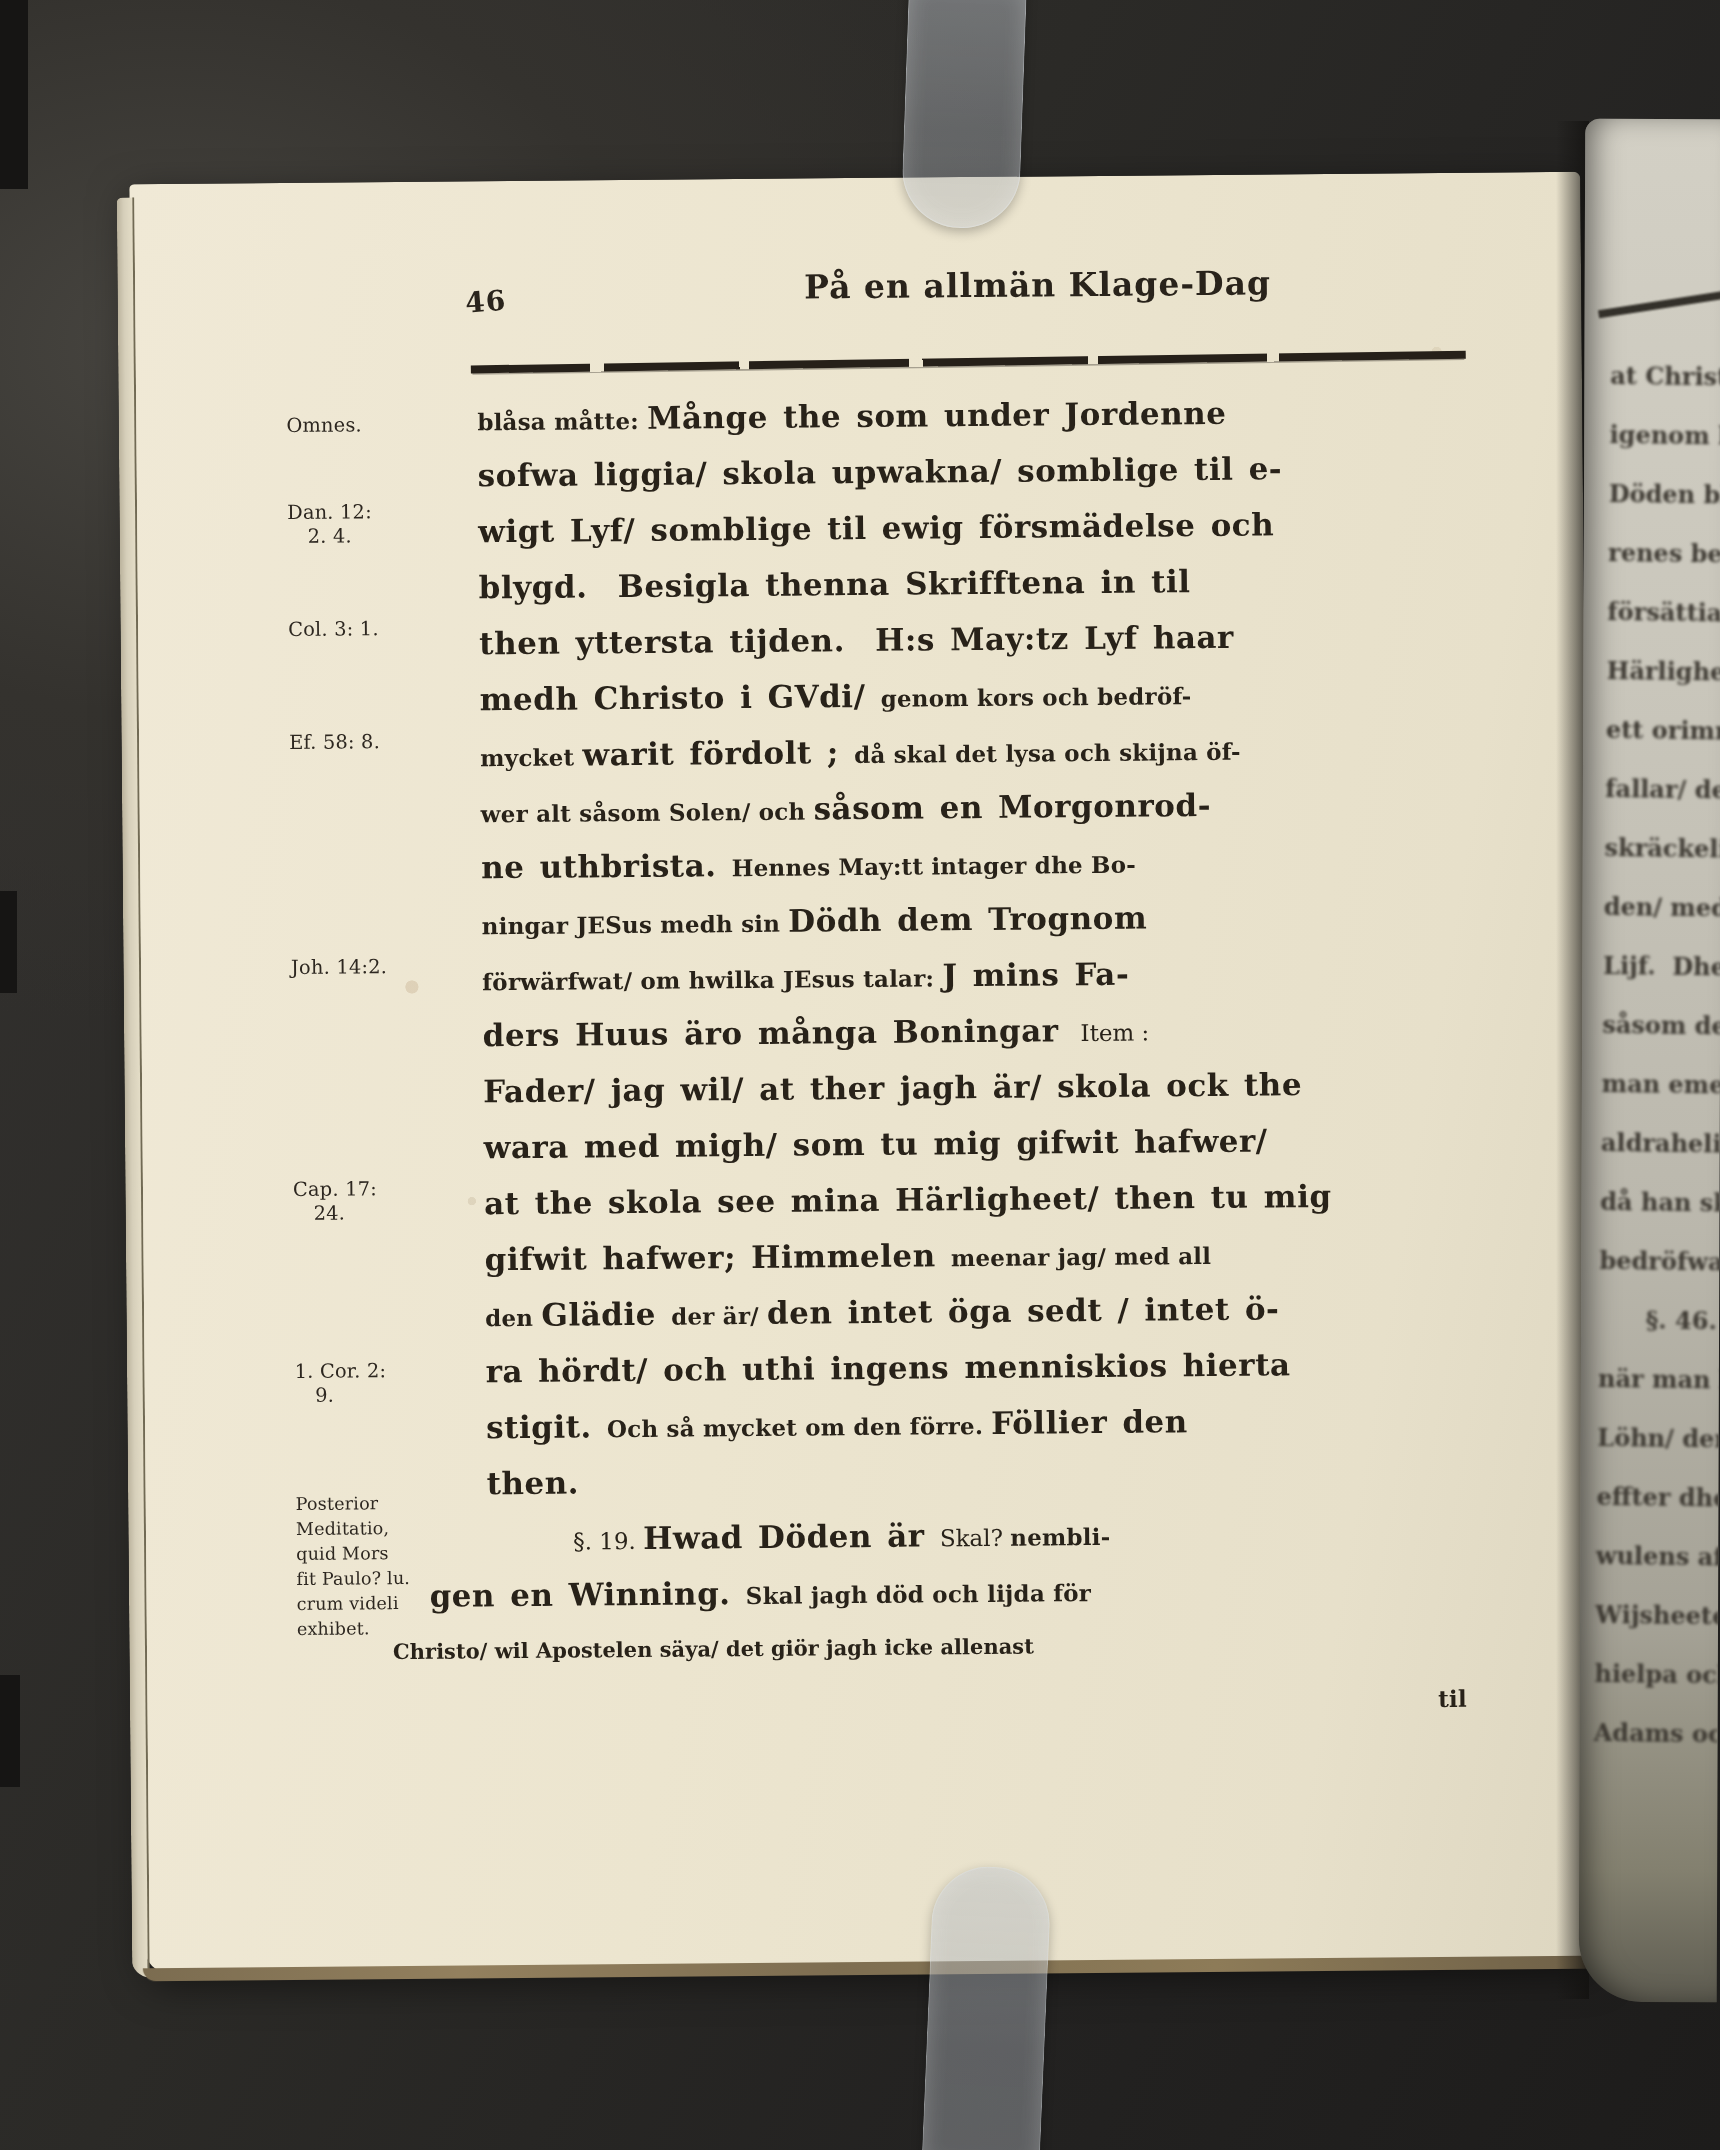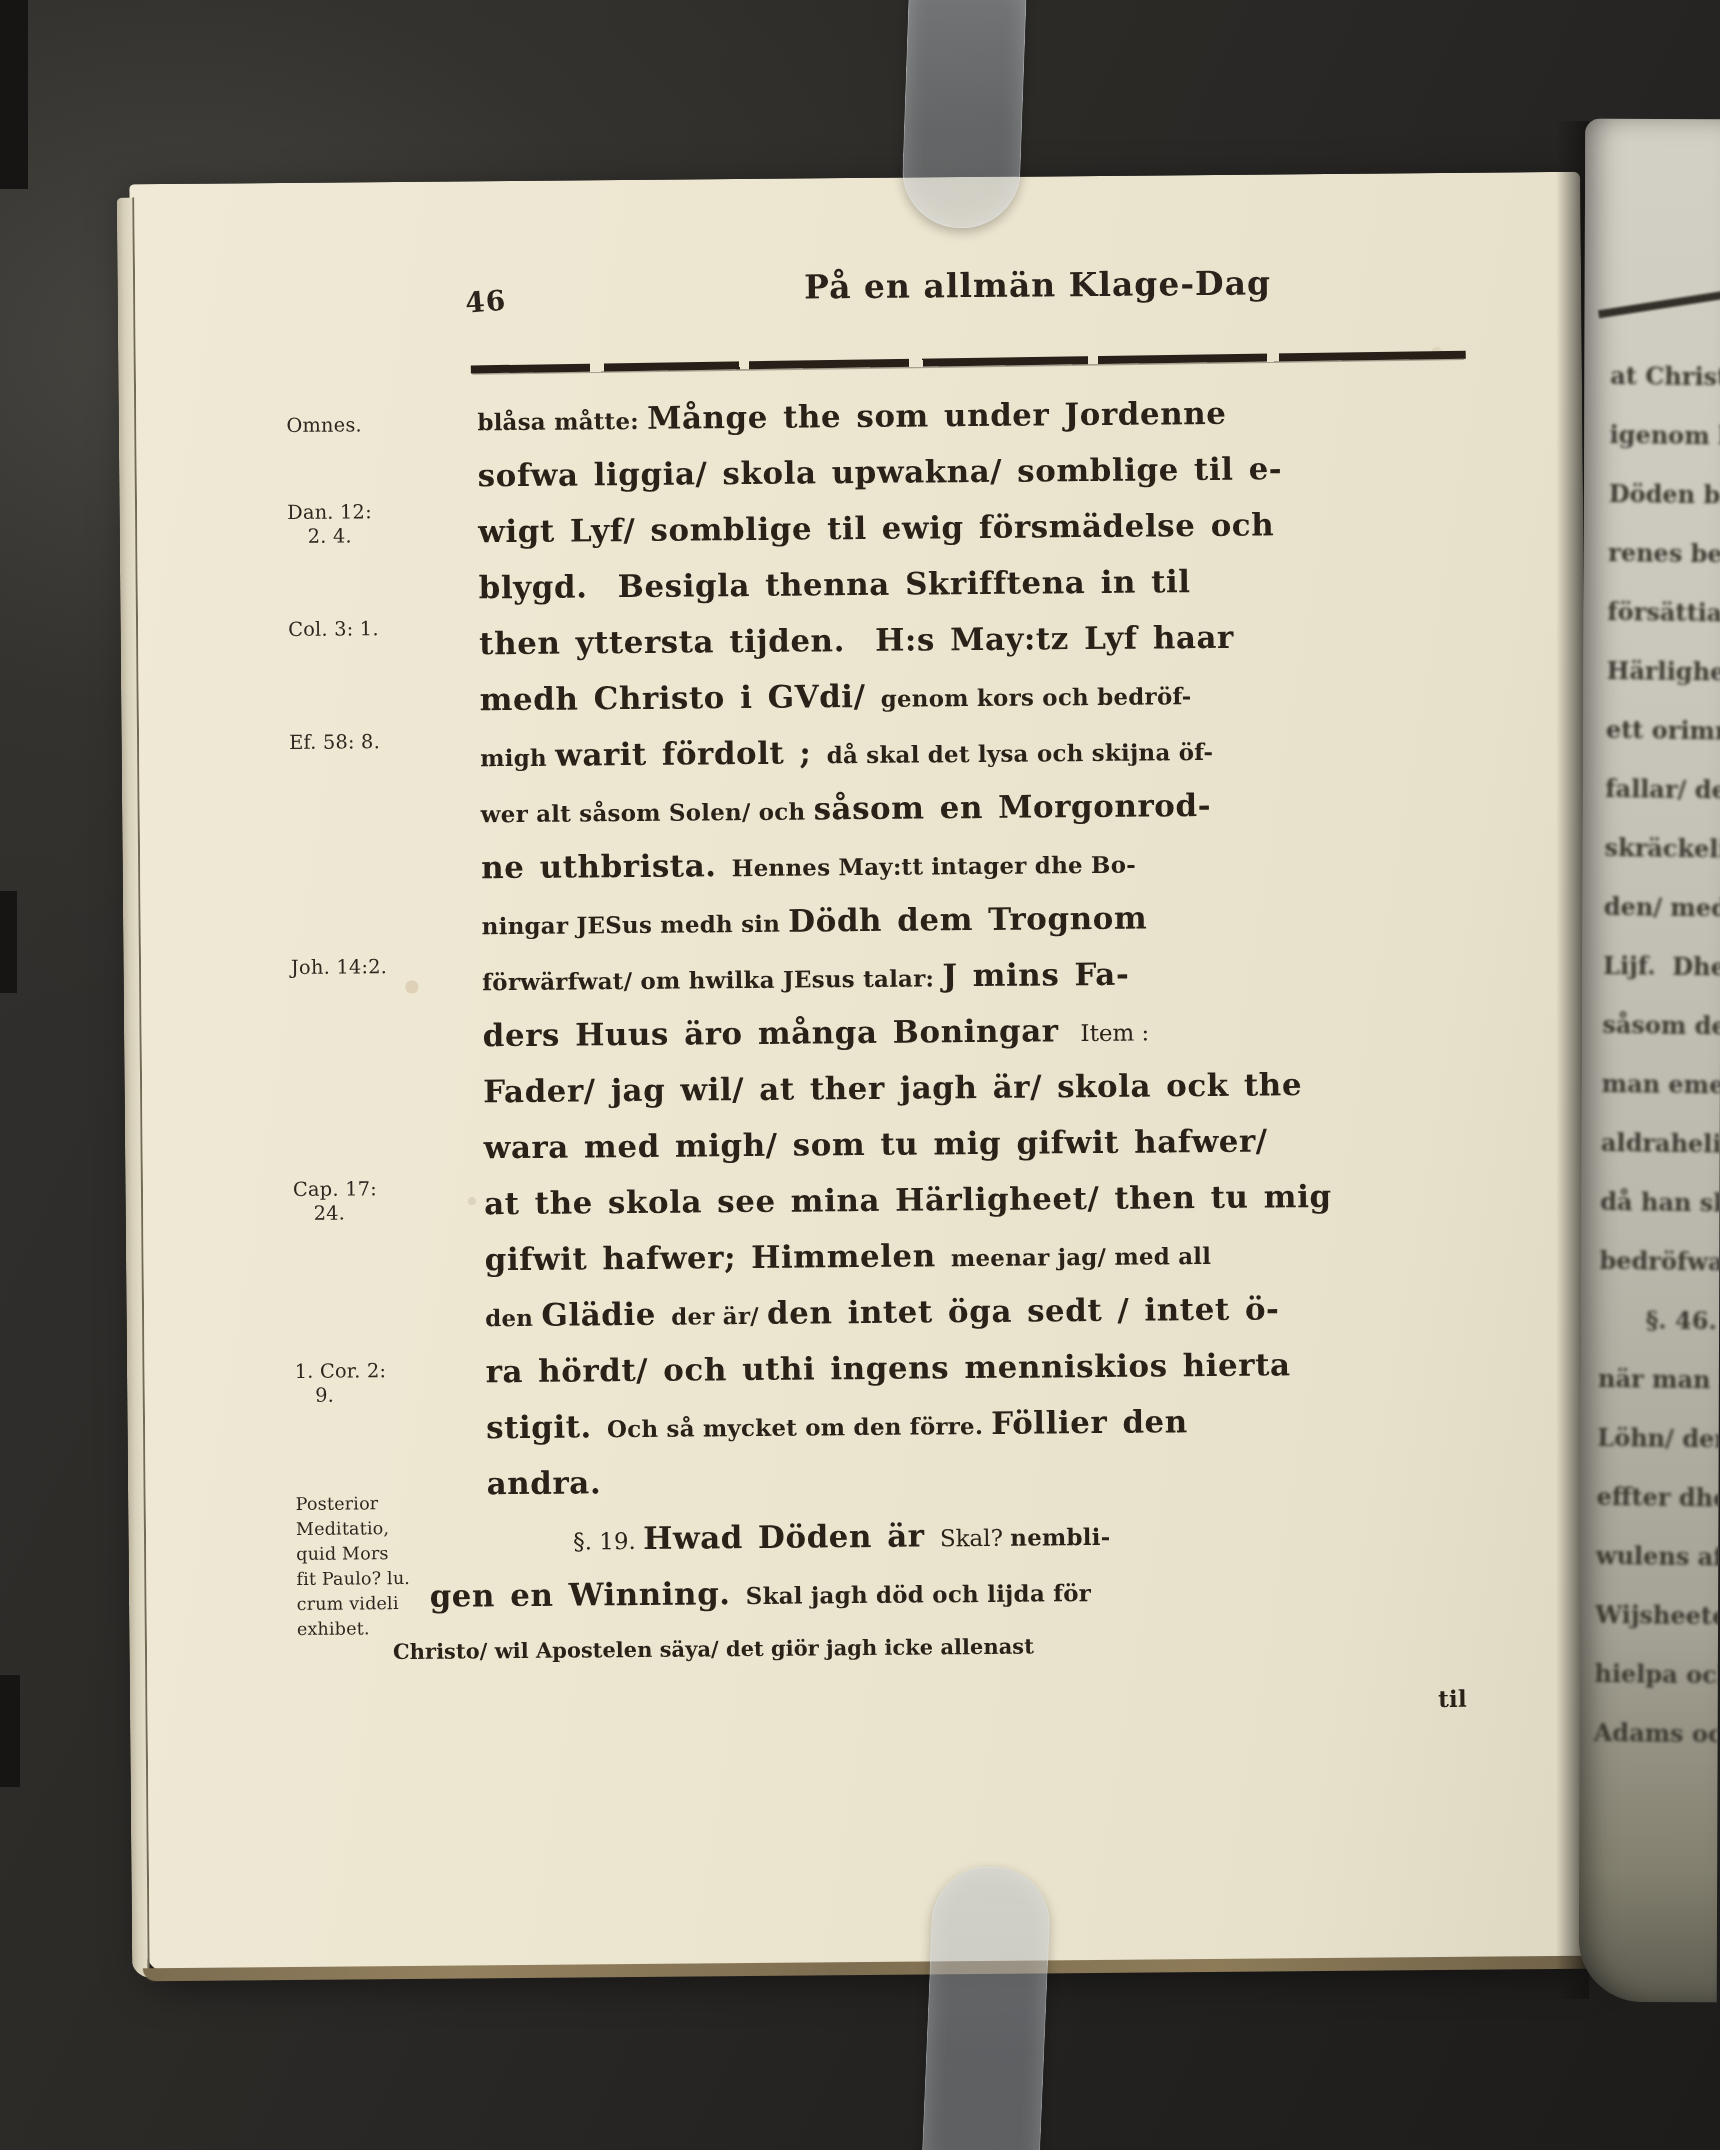"migh" span.seg-md { text: migh -> mycket }
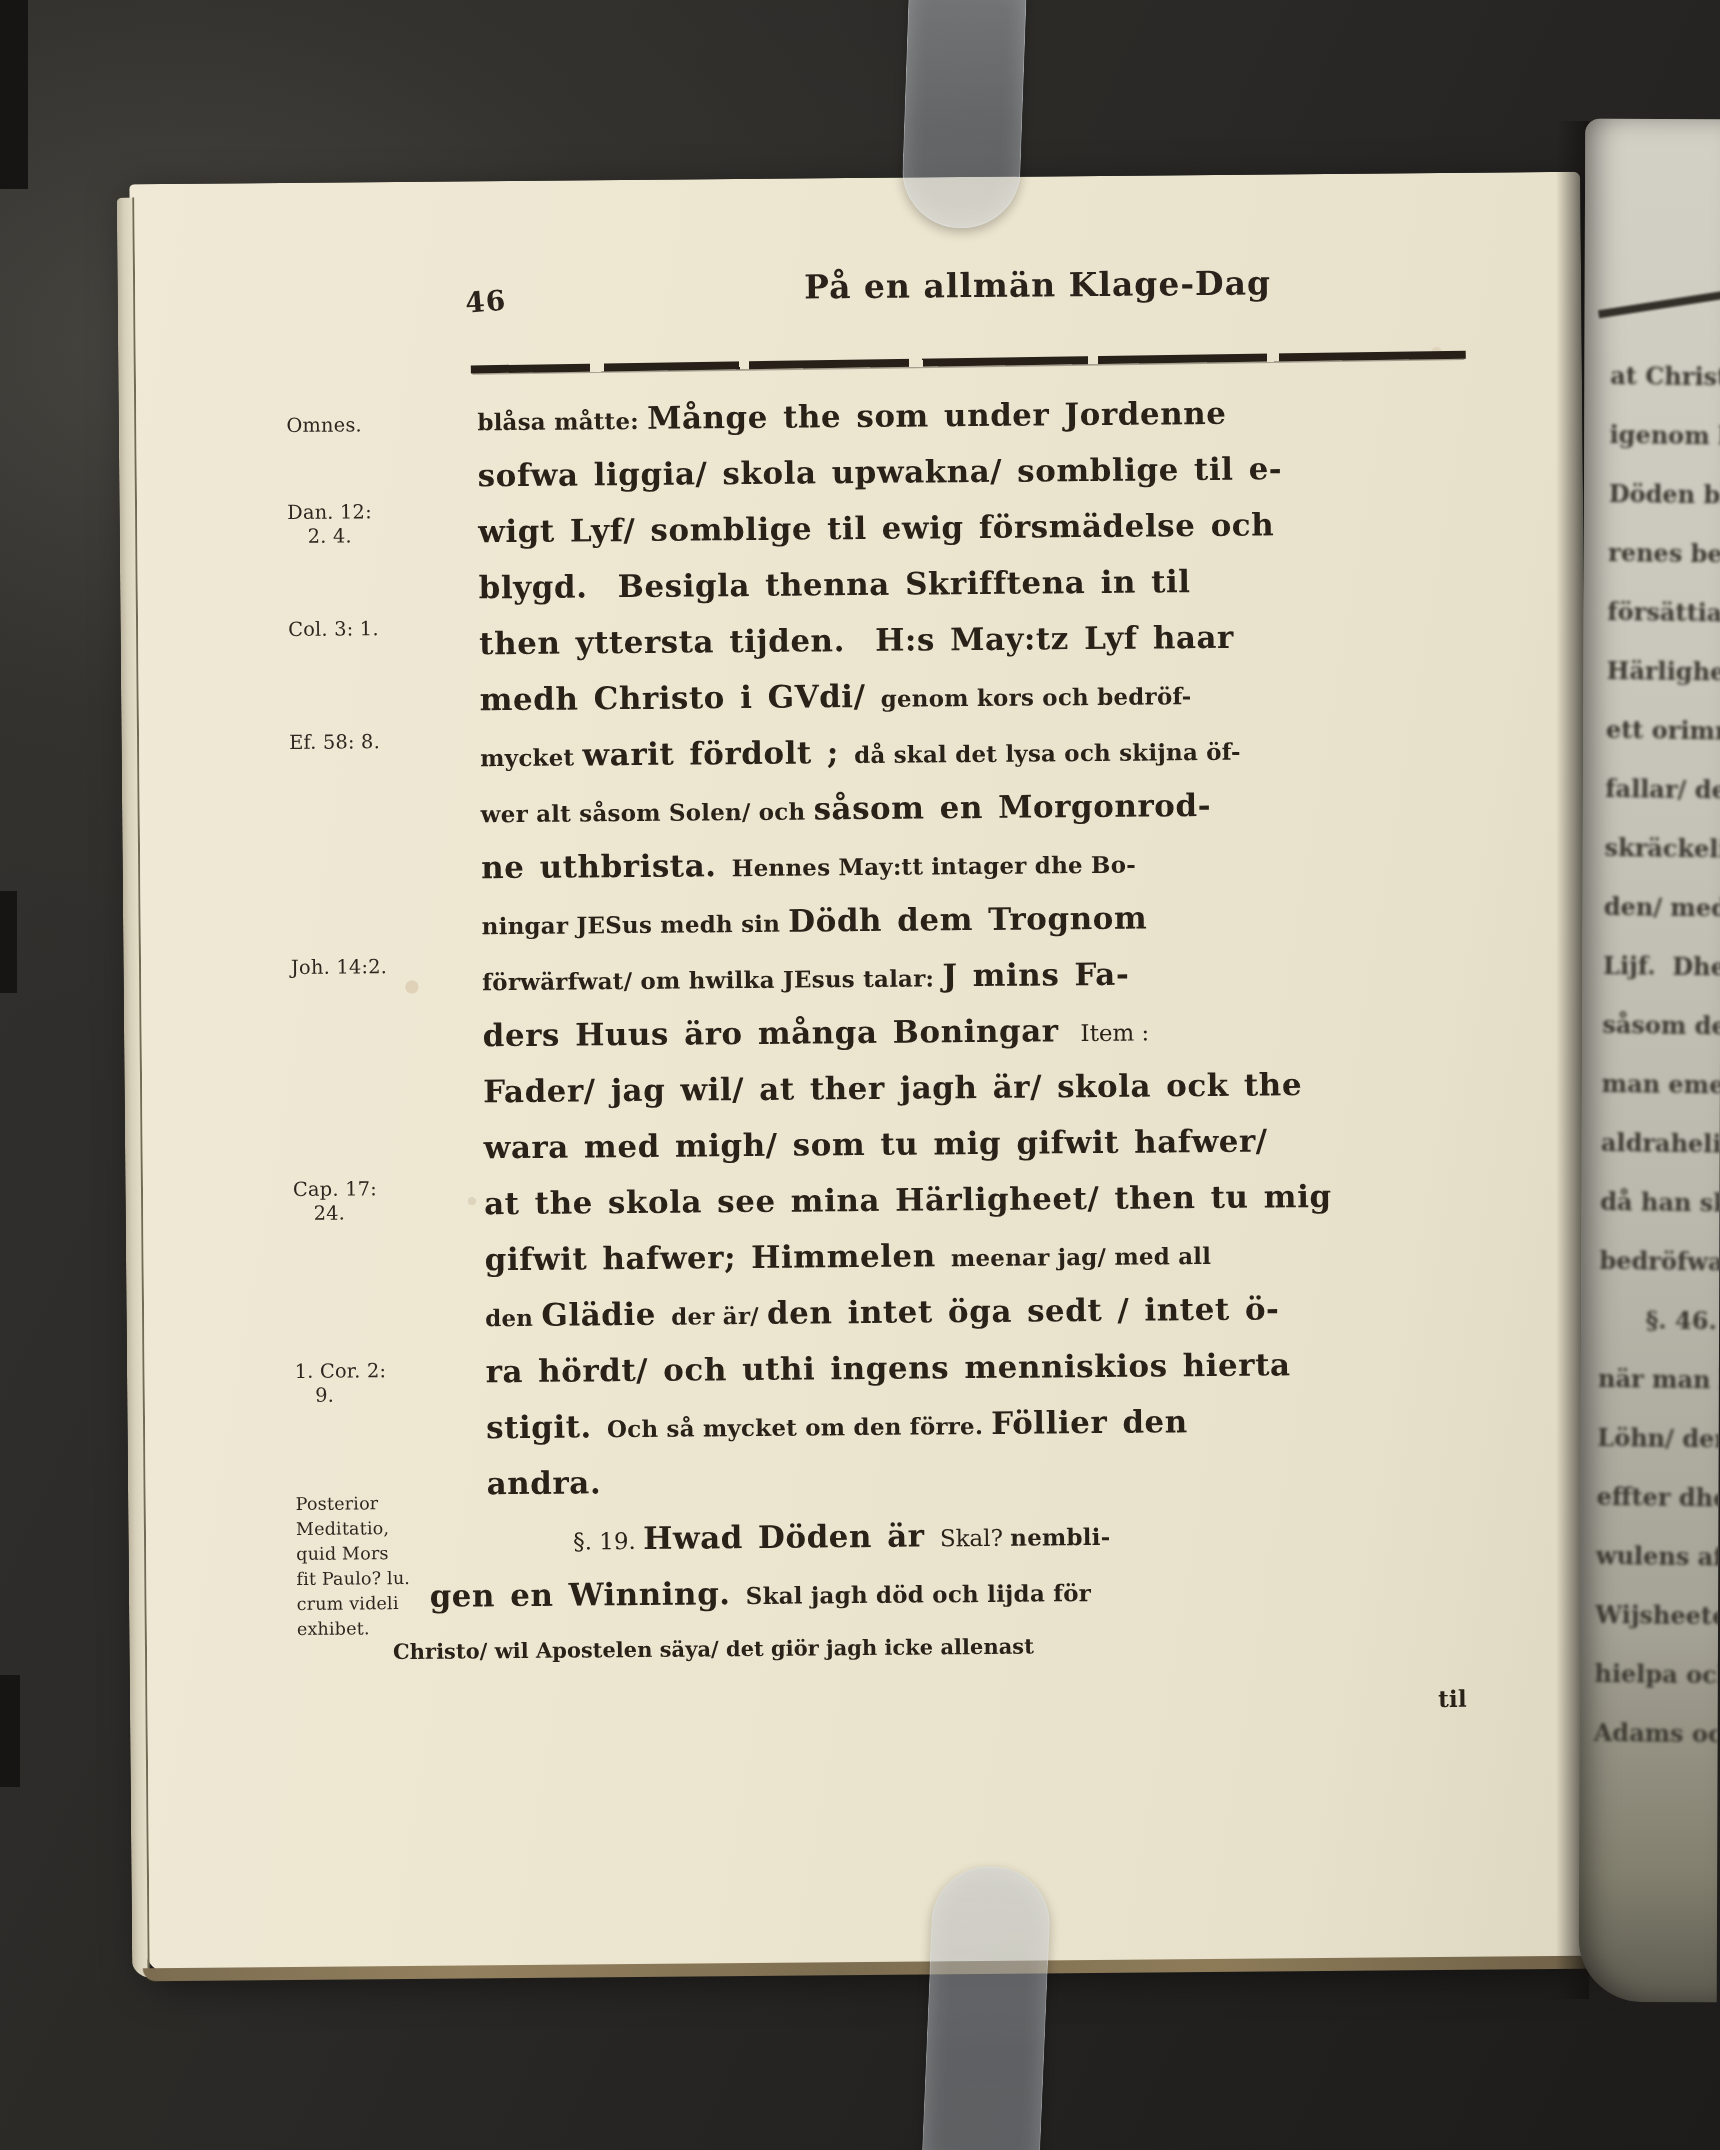"andra." span.seg-lg { text: andra -> then }
